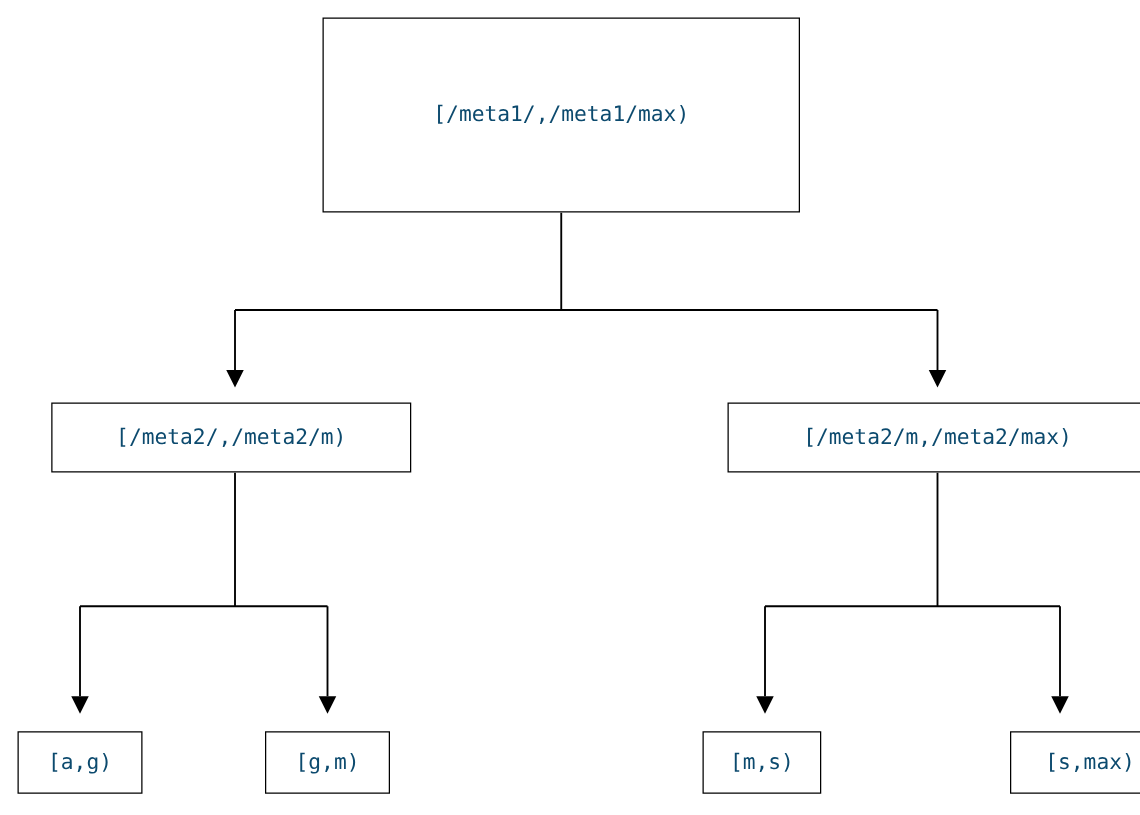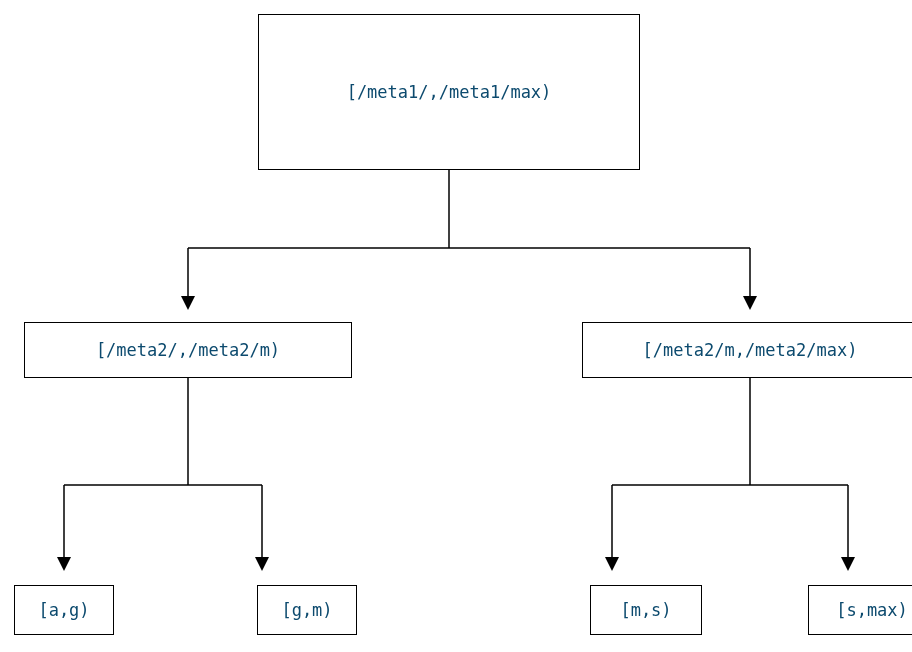"[/meta2/,/meta2/m)" .node-l2a { left: 24px -> 41px; width: 328px -> 288px }
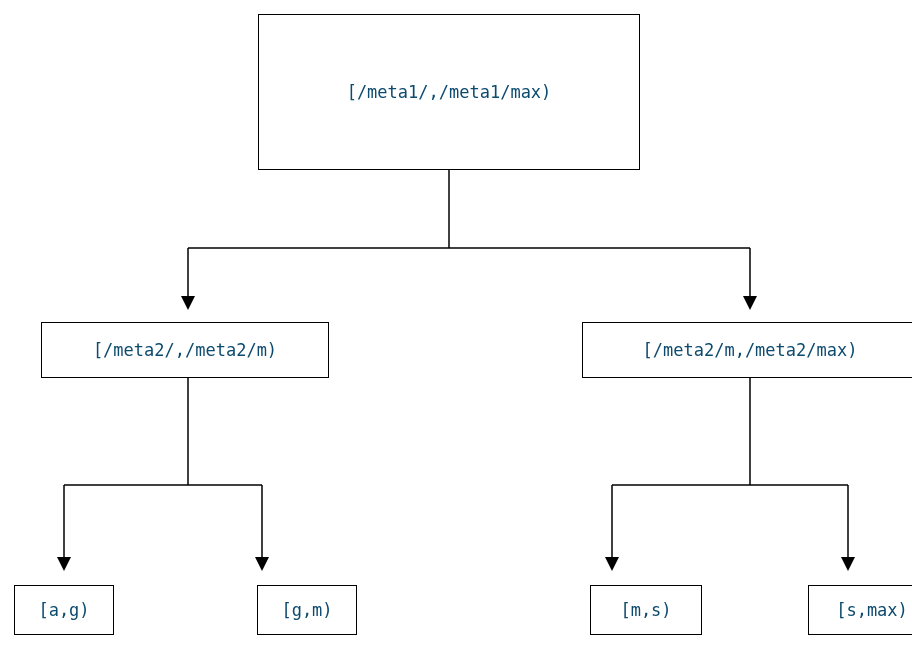"[g,m)" .node-leaf1 { margin-left: 45px -> none }
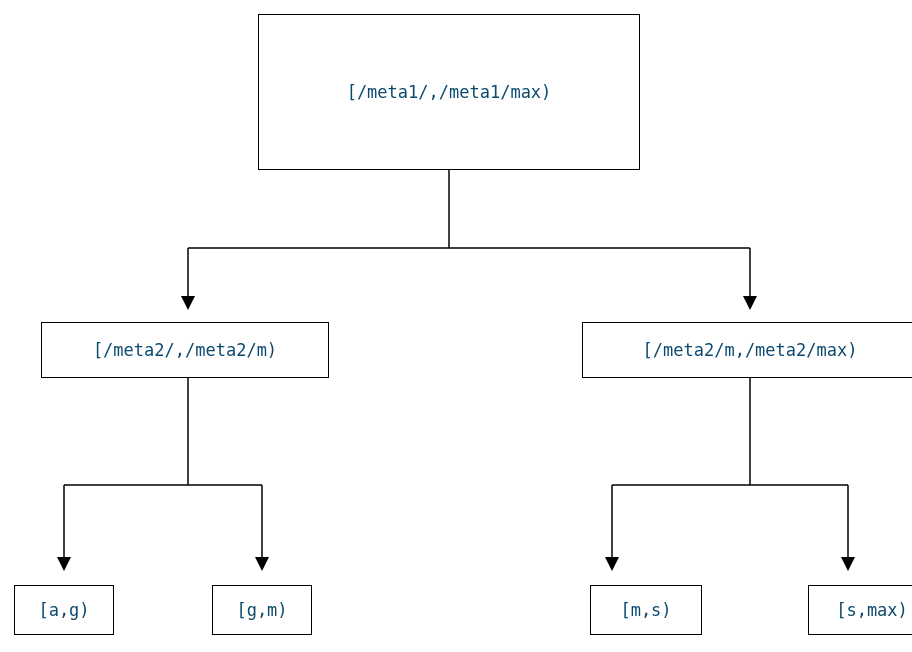"[m,s)" .node-leaf2 { left: 590px -> 562px; width: 112px -> 95px }
